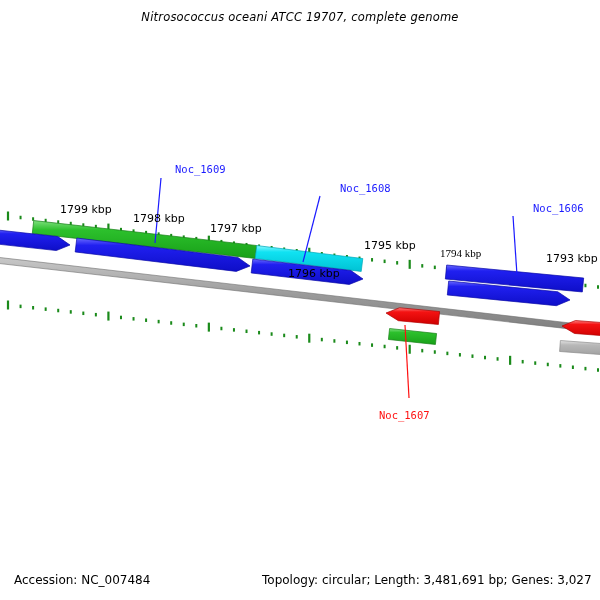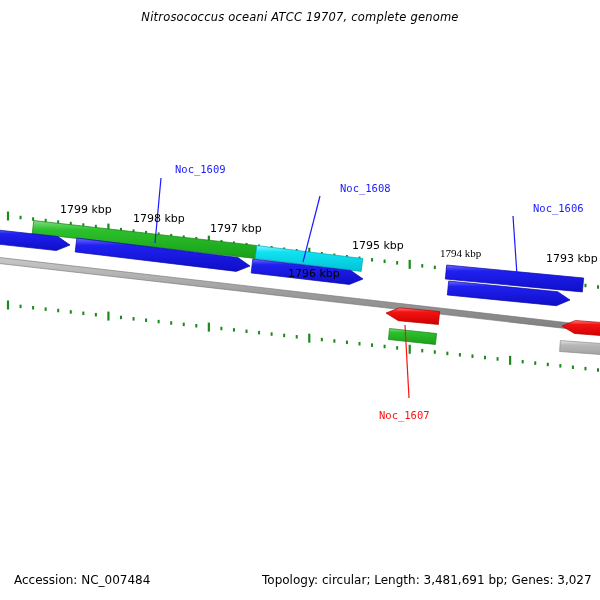"1795 kbp" div.ruler-label { left: 352px -> 364px }
